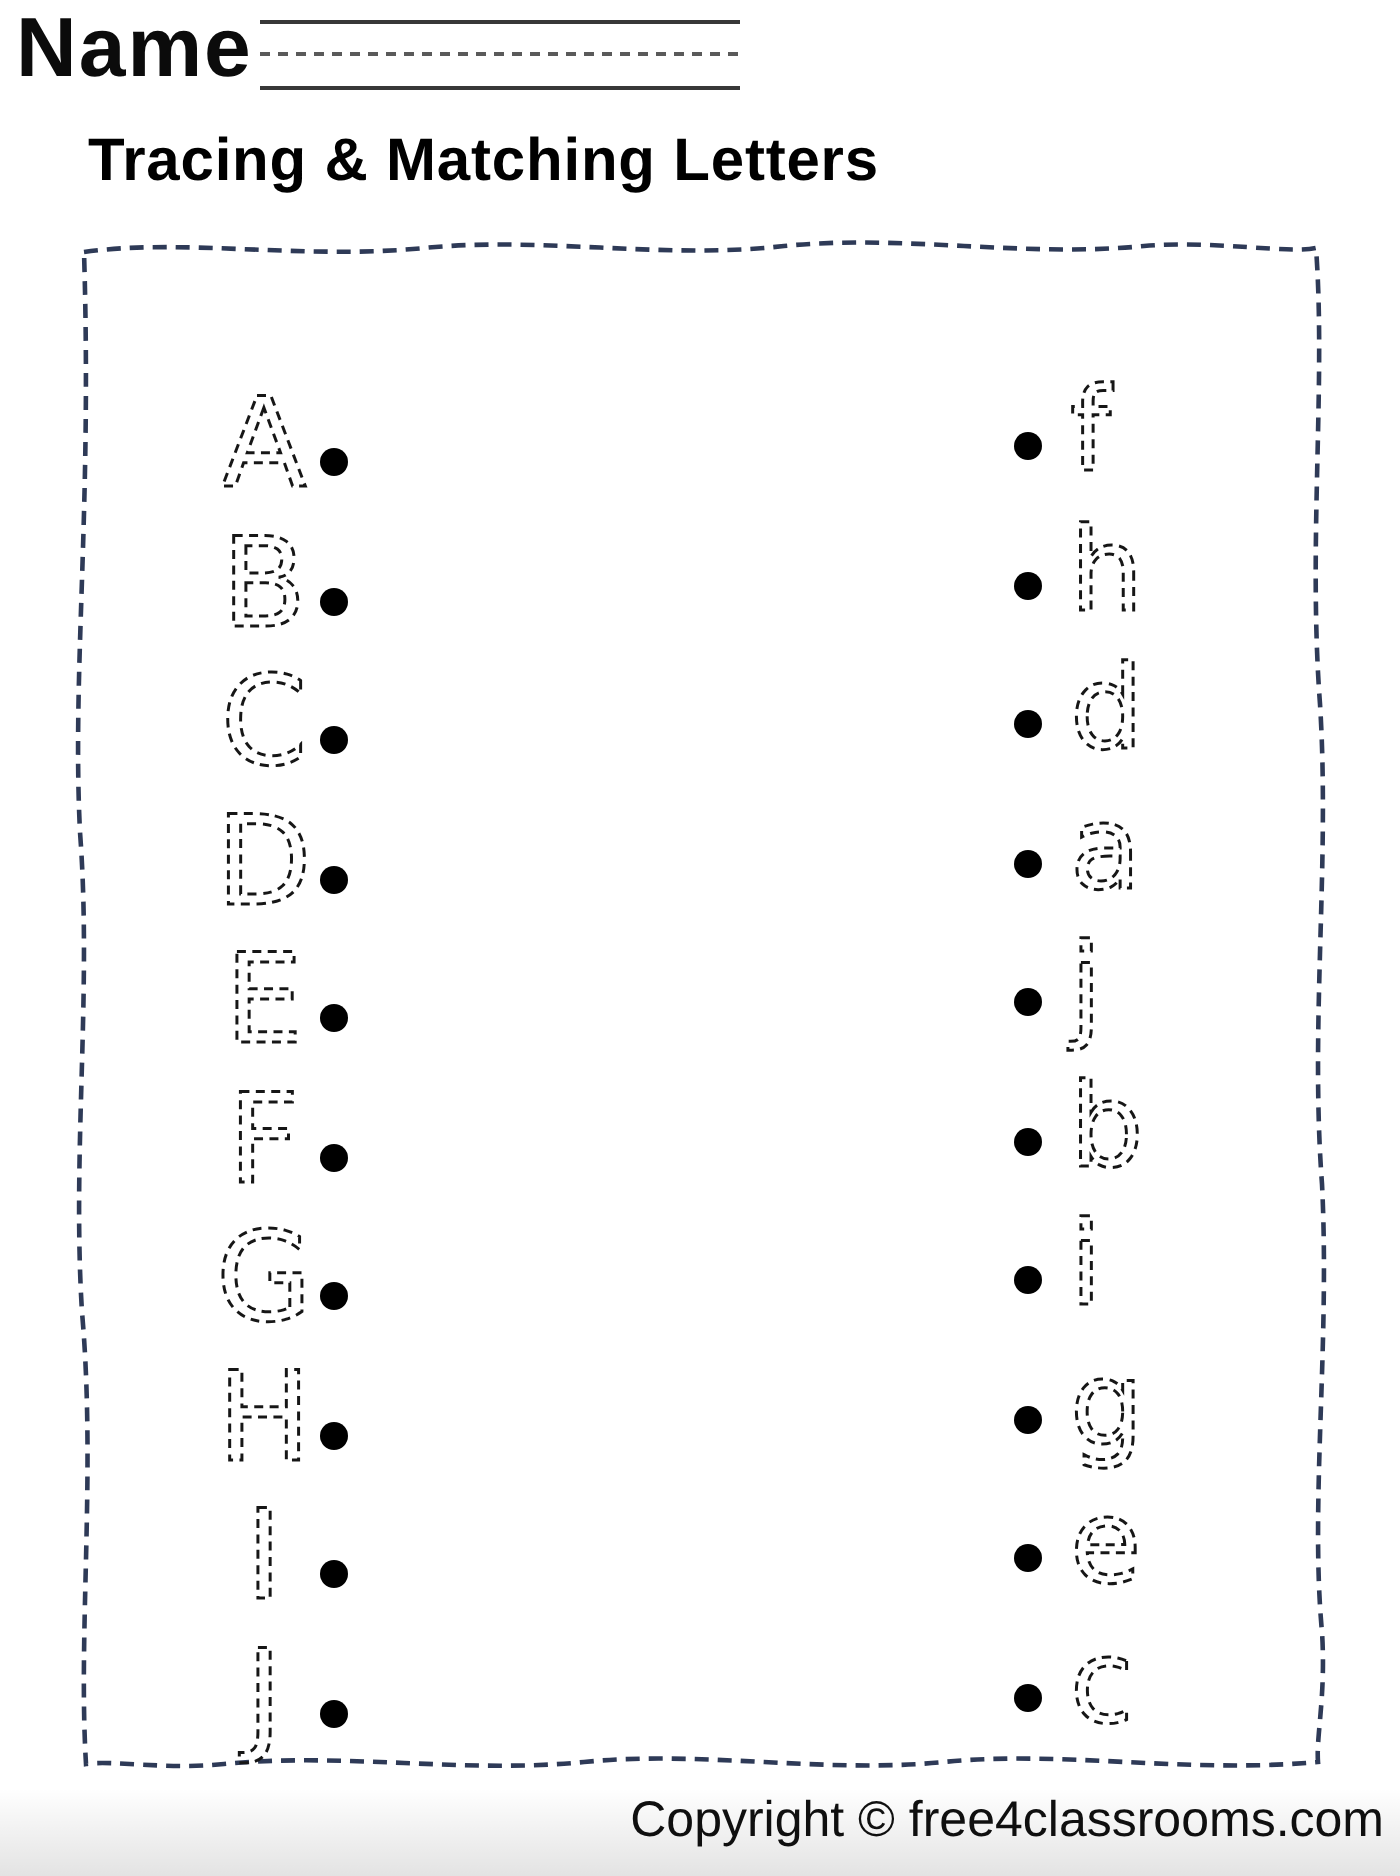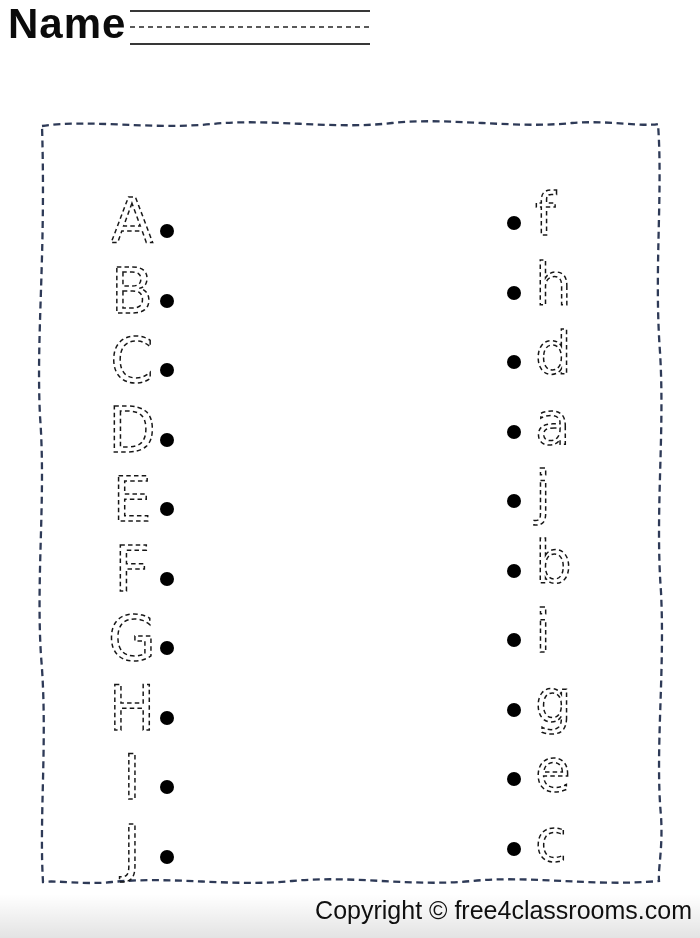"Tracing & Matching Letters" h1.title { html: none -> <h1>Tracing &amp; Matching Letters</h1> }
